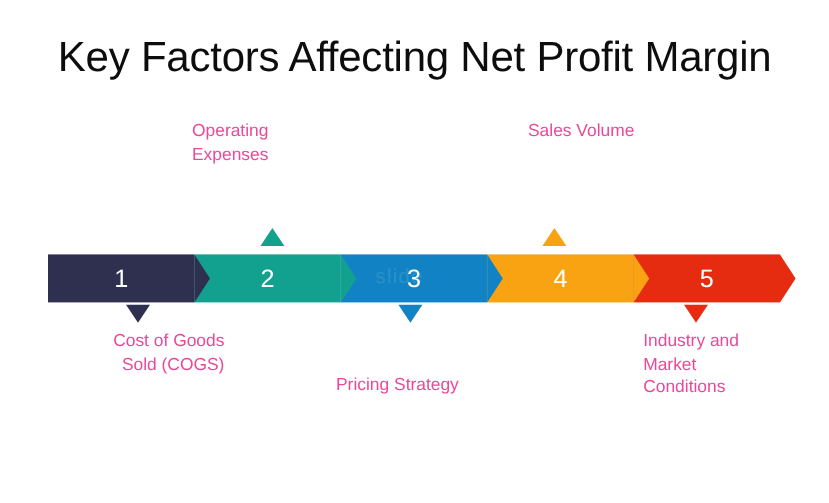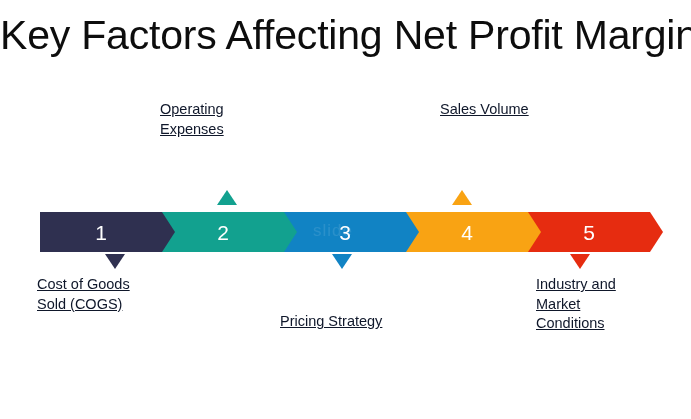"Key Factors Affecting Net Profit" #chart-title { font-size: 41px -> 35px; top: 12px -> 28px }
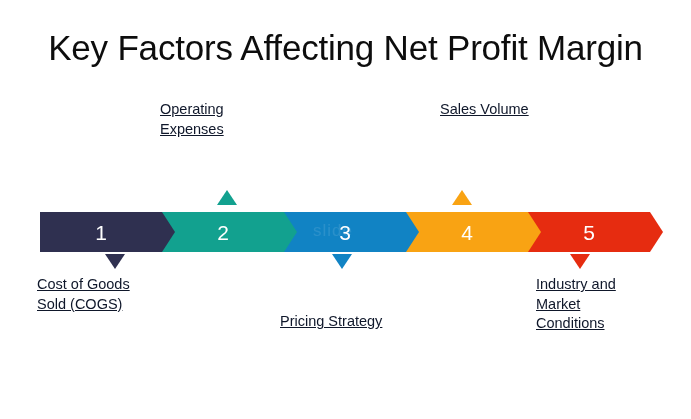"Operating" .callout { color: #0f172a -> #ec4899; text-decoration: underline -> none }
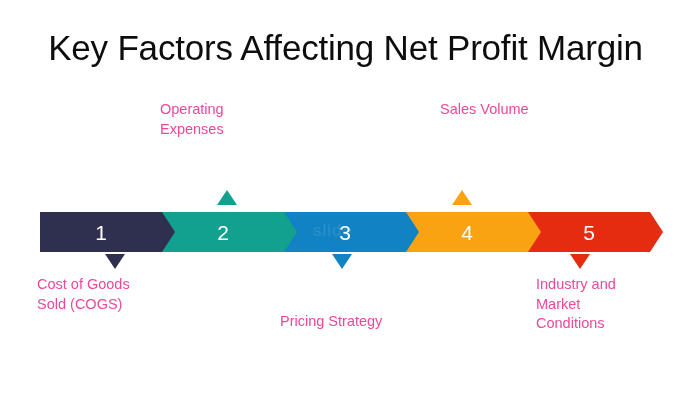"Cost of Goods" div.callout { text-align: left -> right }
